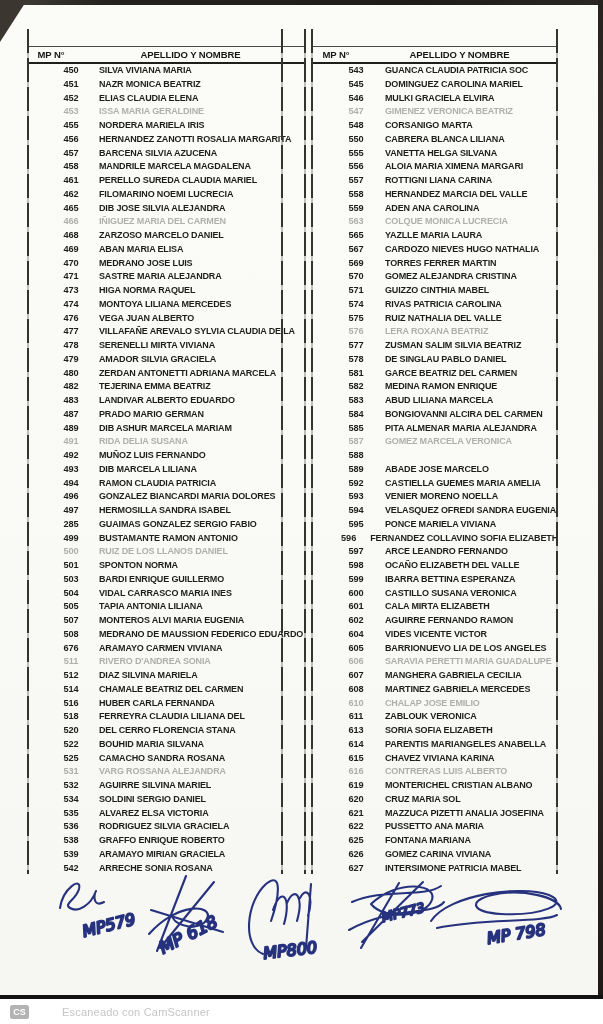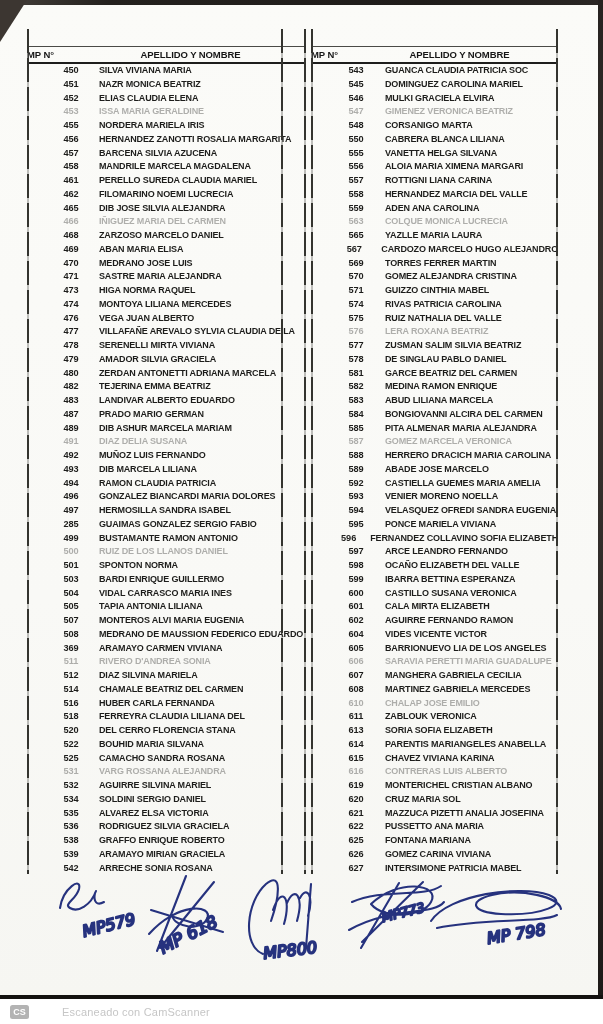"MP N°" .h-mp { text-align: left -> center }
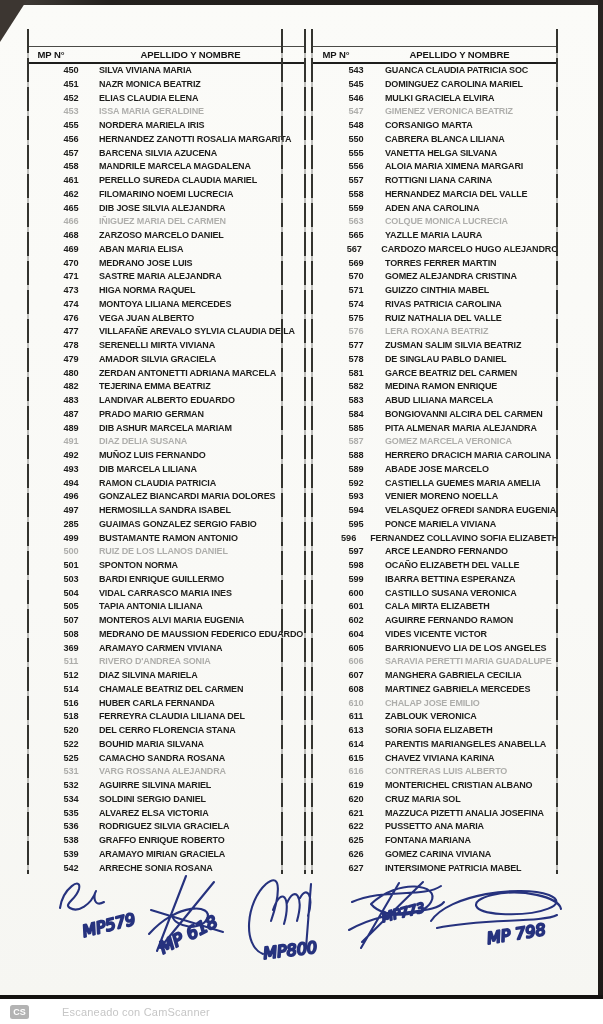"CARDOZO MARCELO HUGO ALEJANDRO" div.nm { text: MARCELO HUGO ALEJANDRO -> NIEVES HUGO NATHALIA }
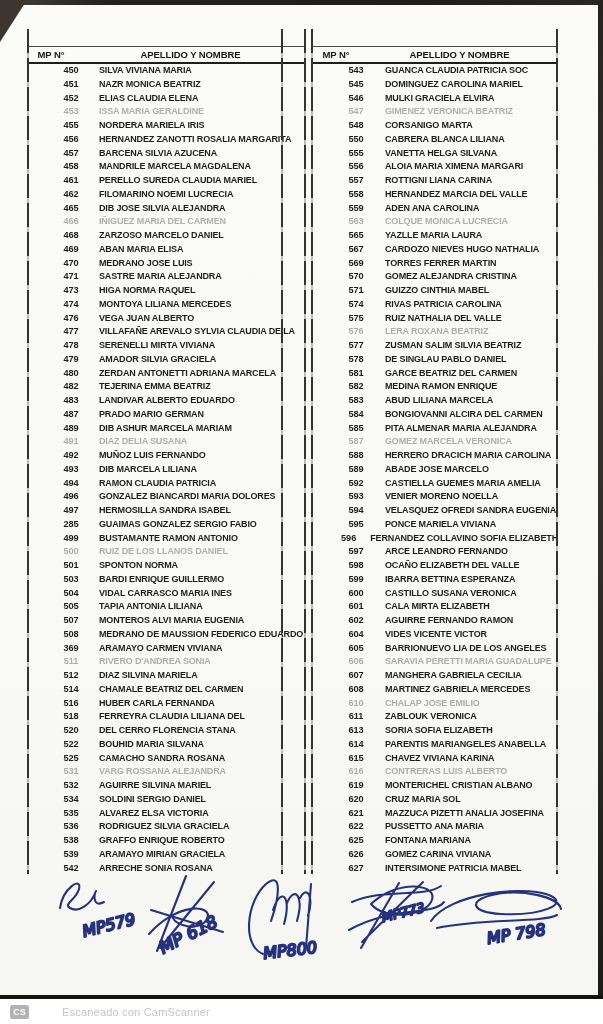"DIAZ DELIA SUSANA" div.nm { text: DIAZ -> RIDA }
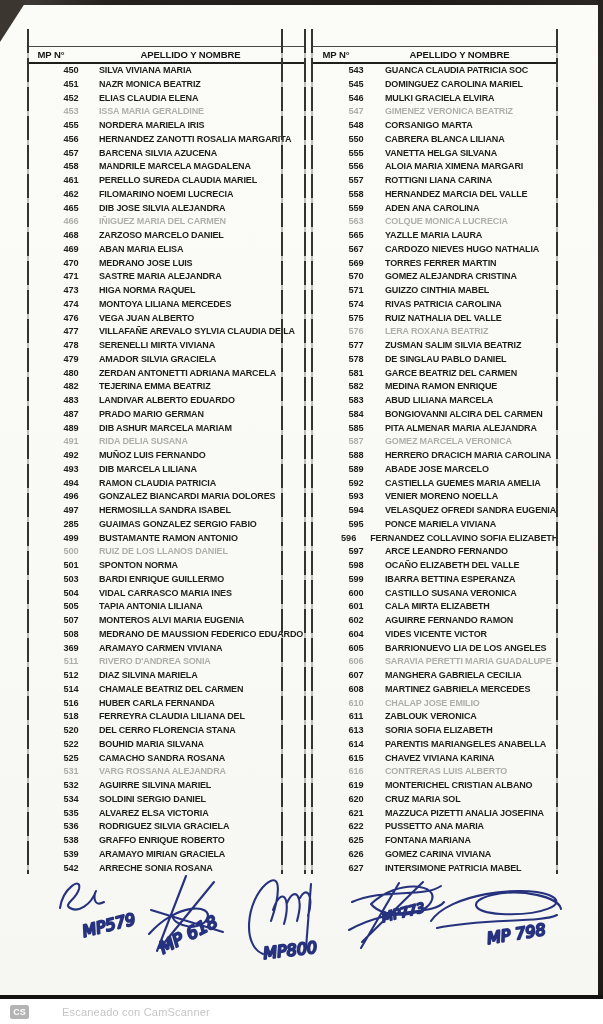"HERRERO DRACICH MARIA CAROLINA" div.nm { html: <div>HERRERO DRACICH MARIA CAROLINA</div> -> none }
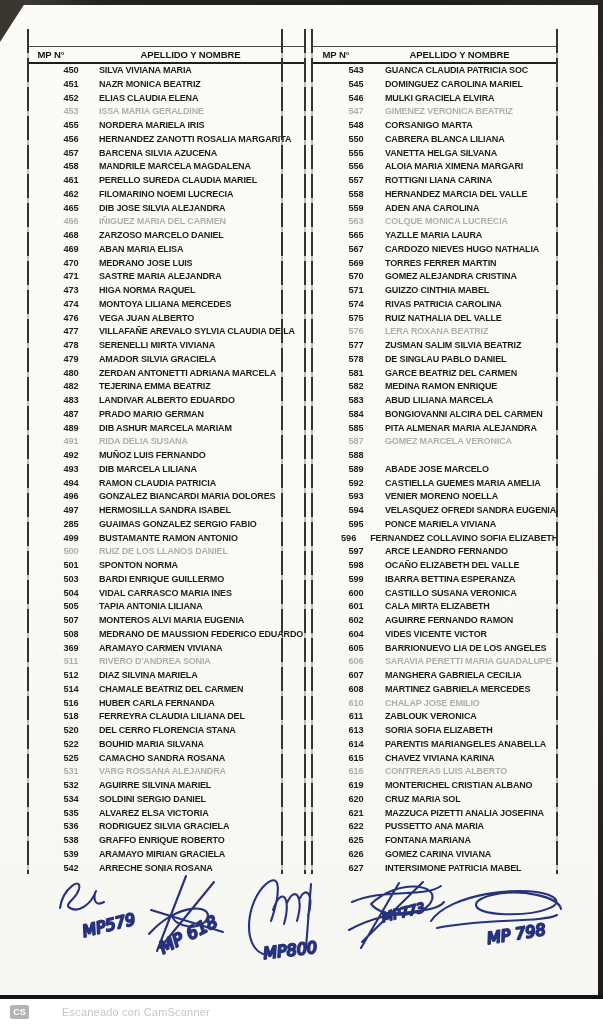"369" div.mp { text: 369 -> 676 }
